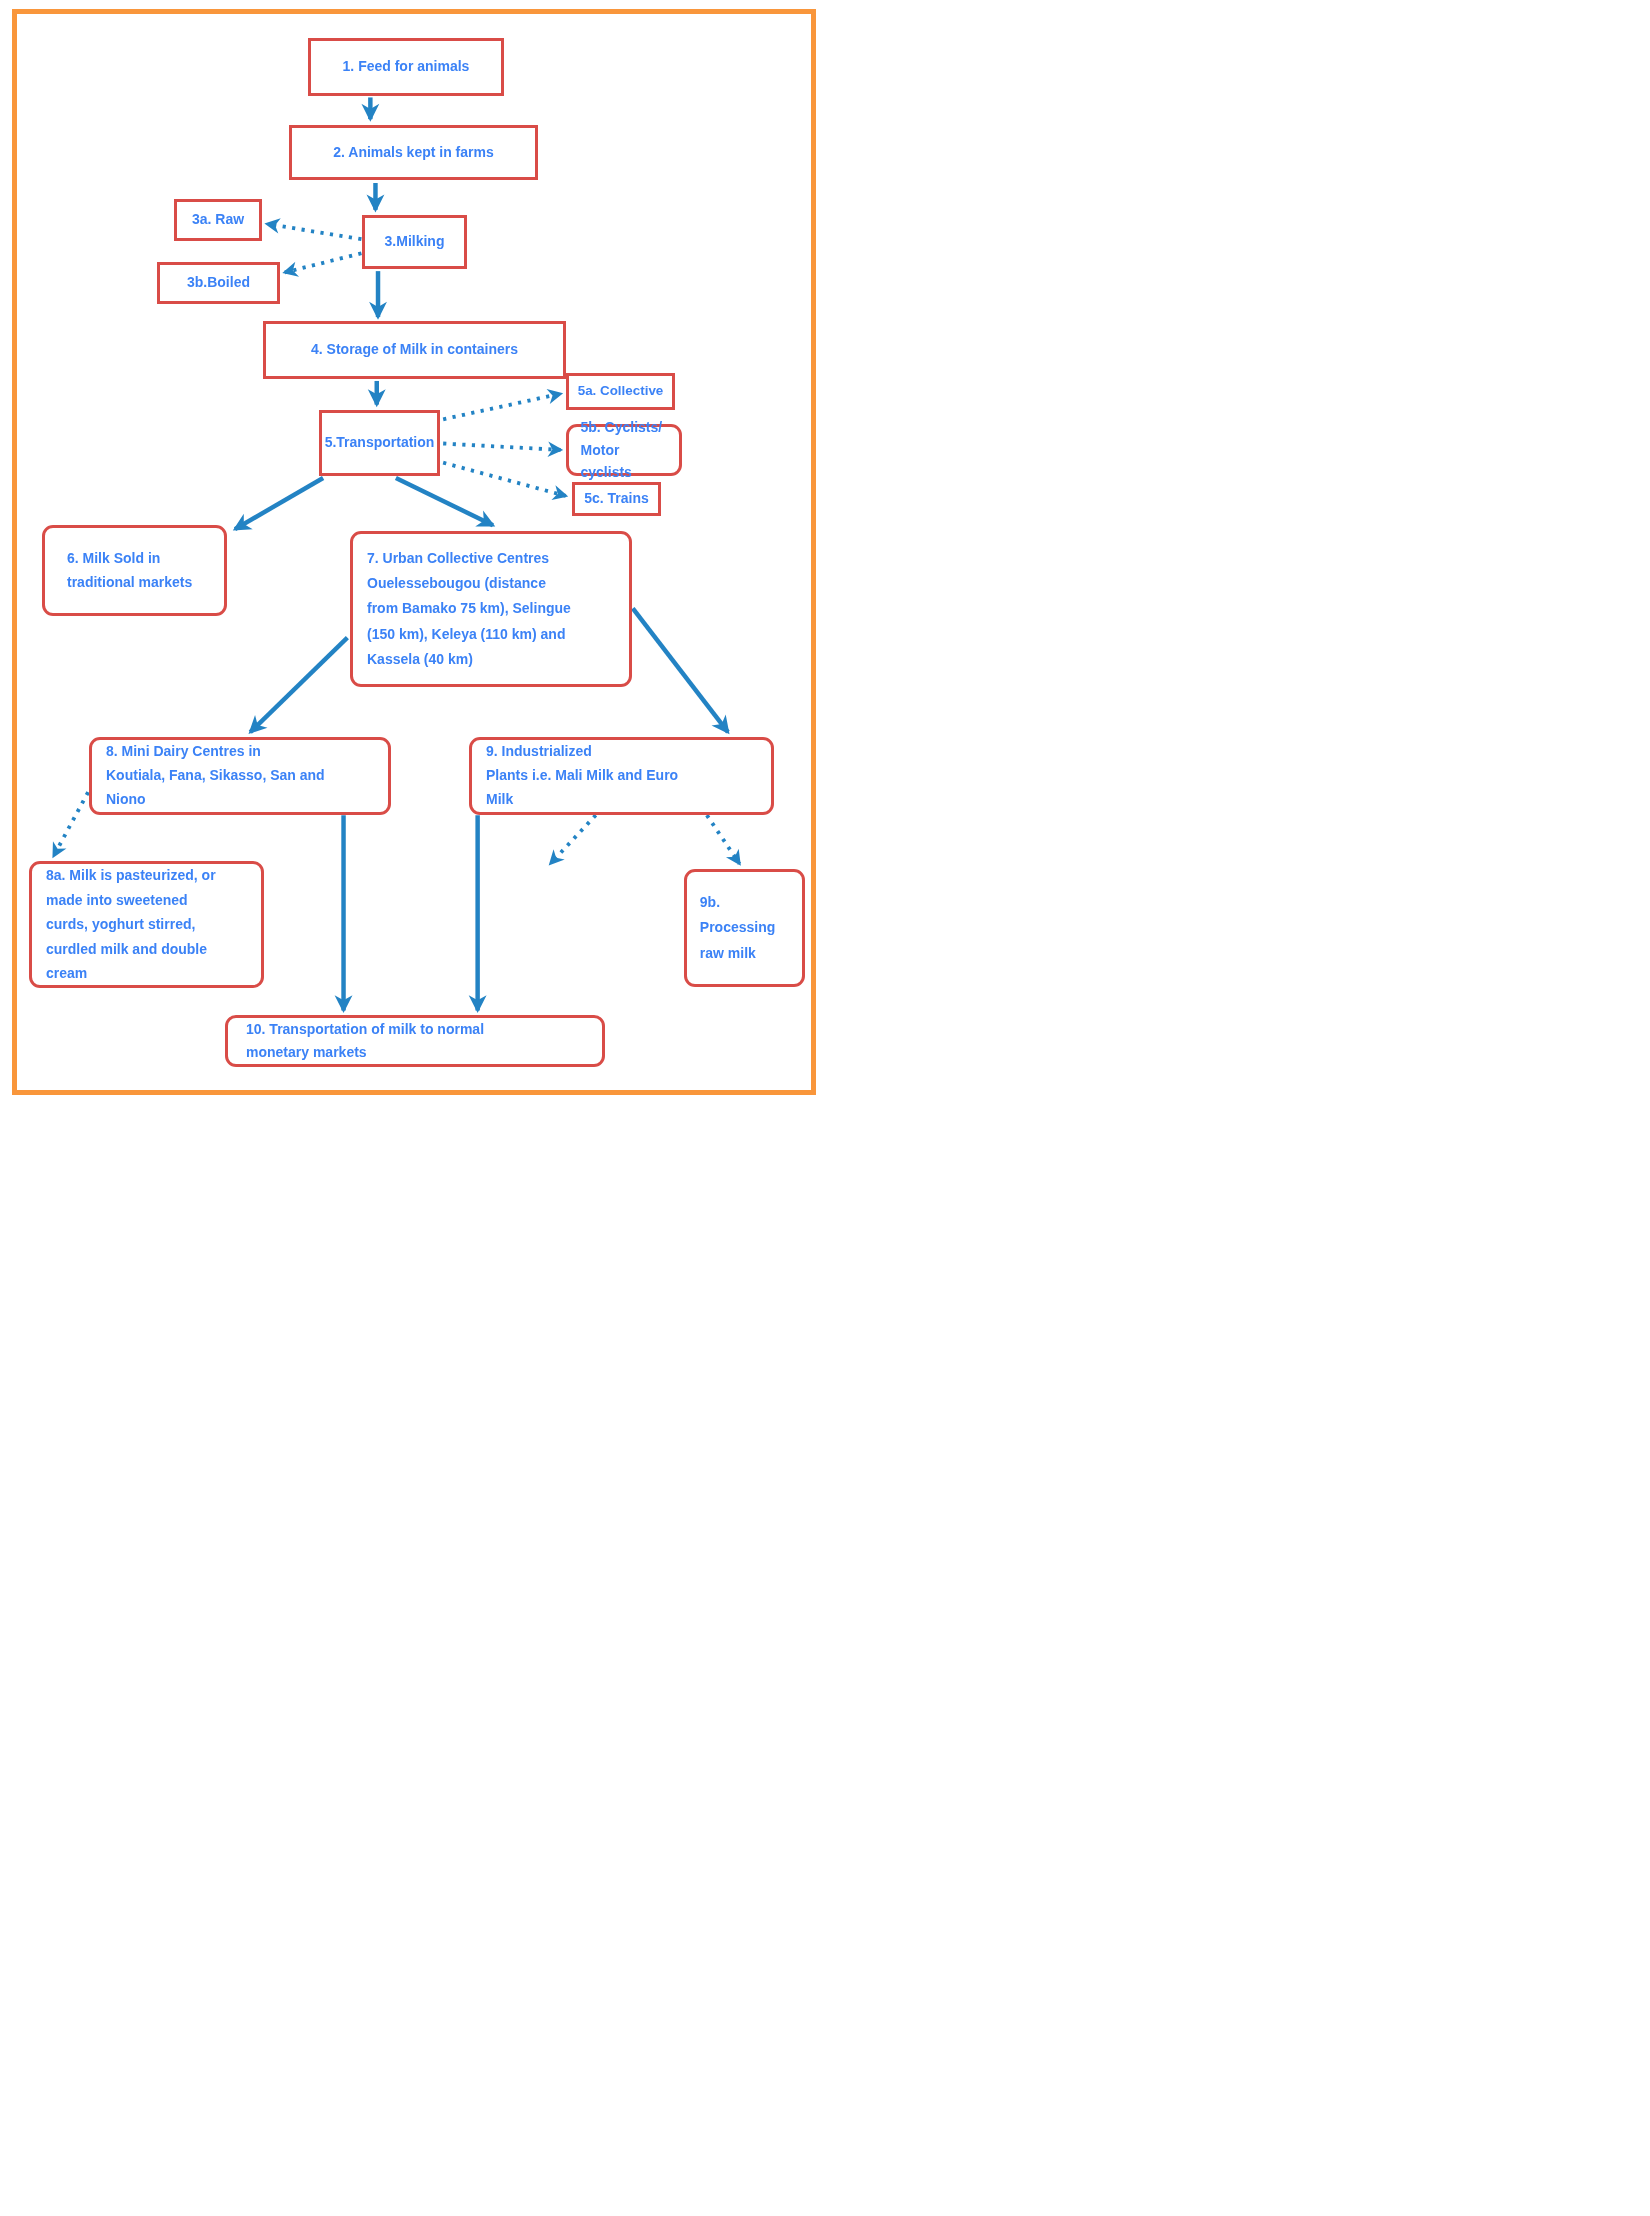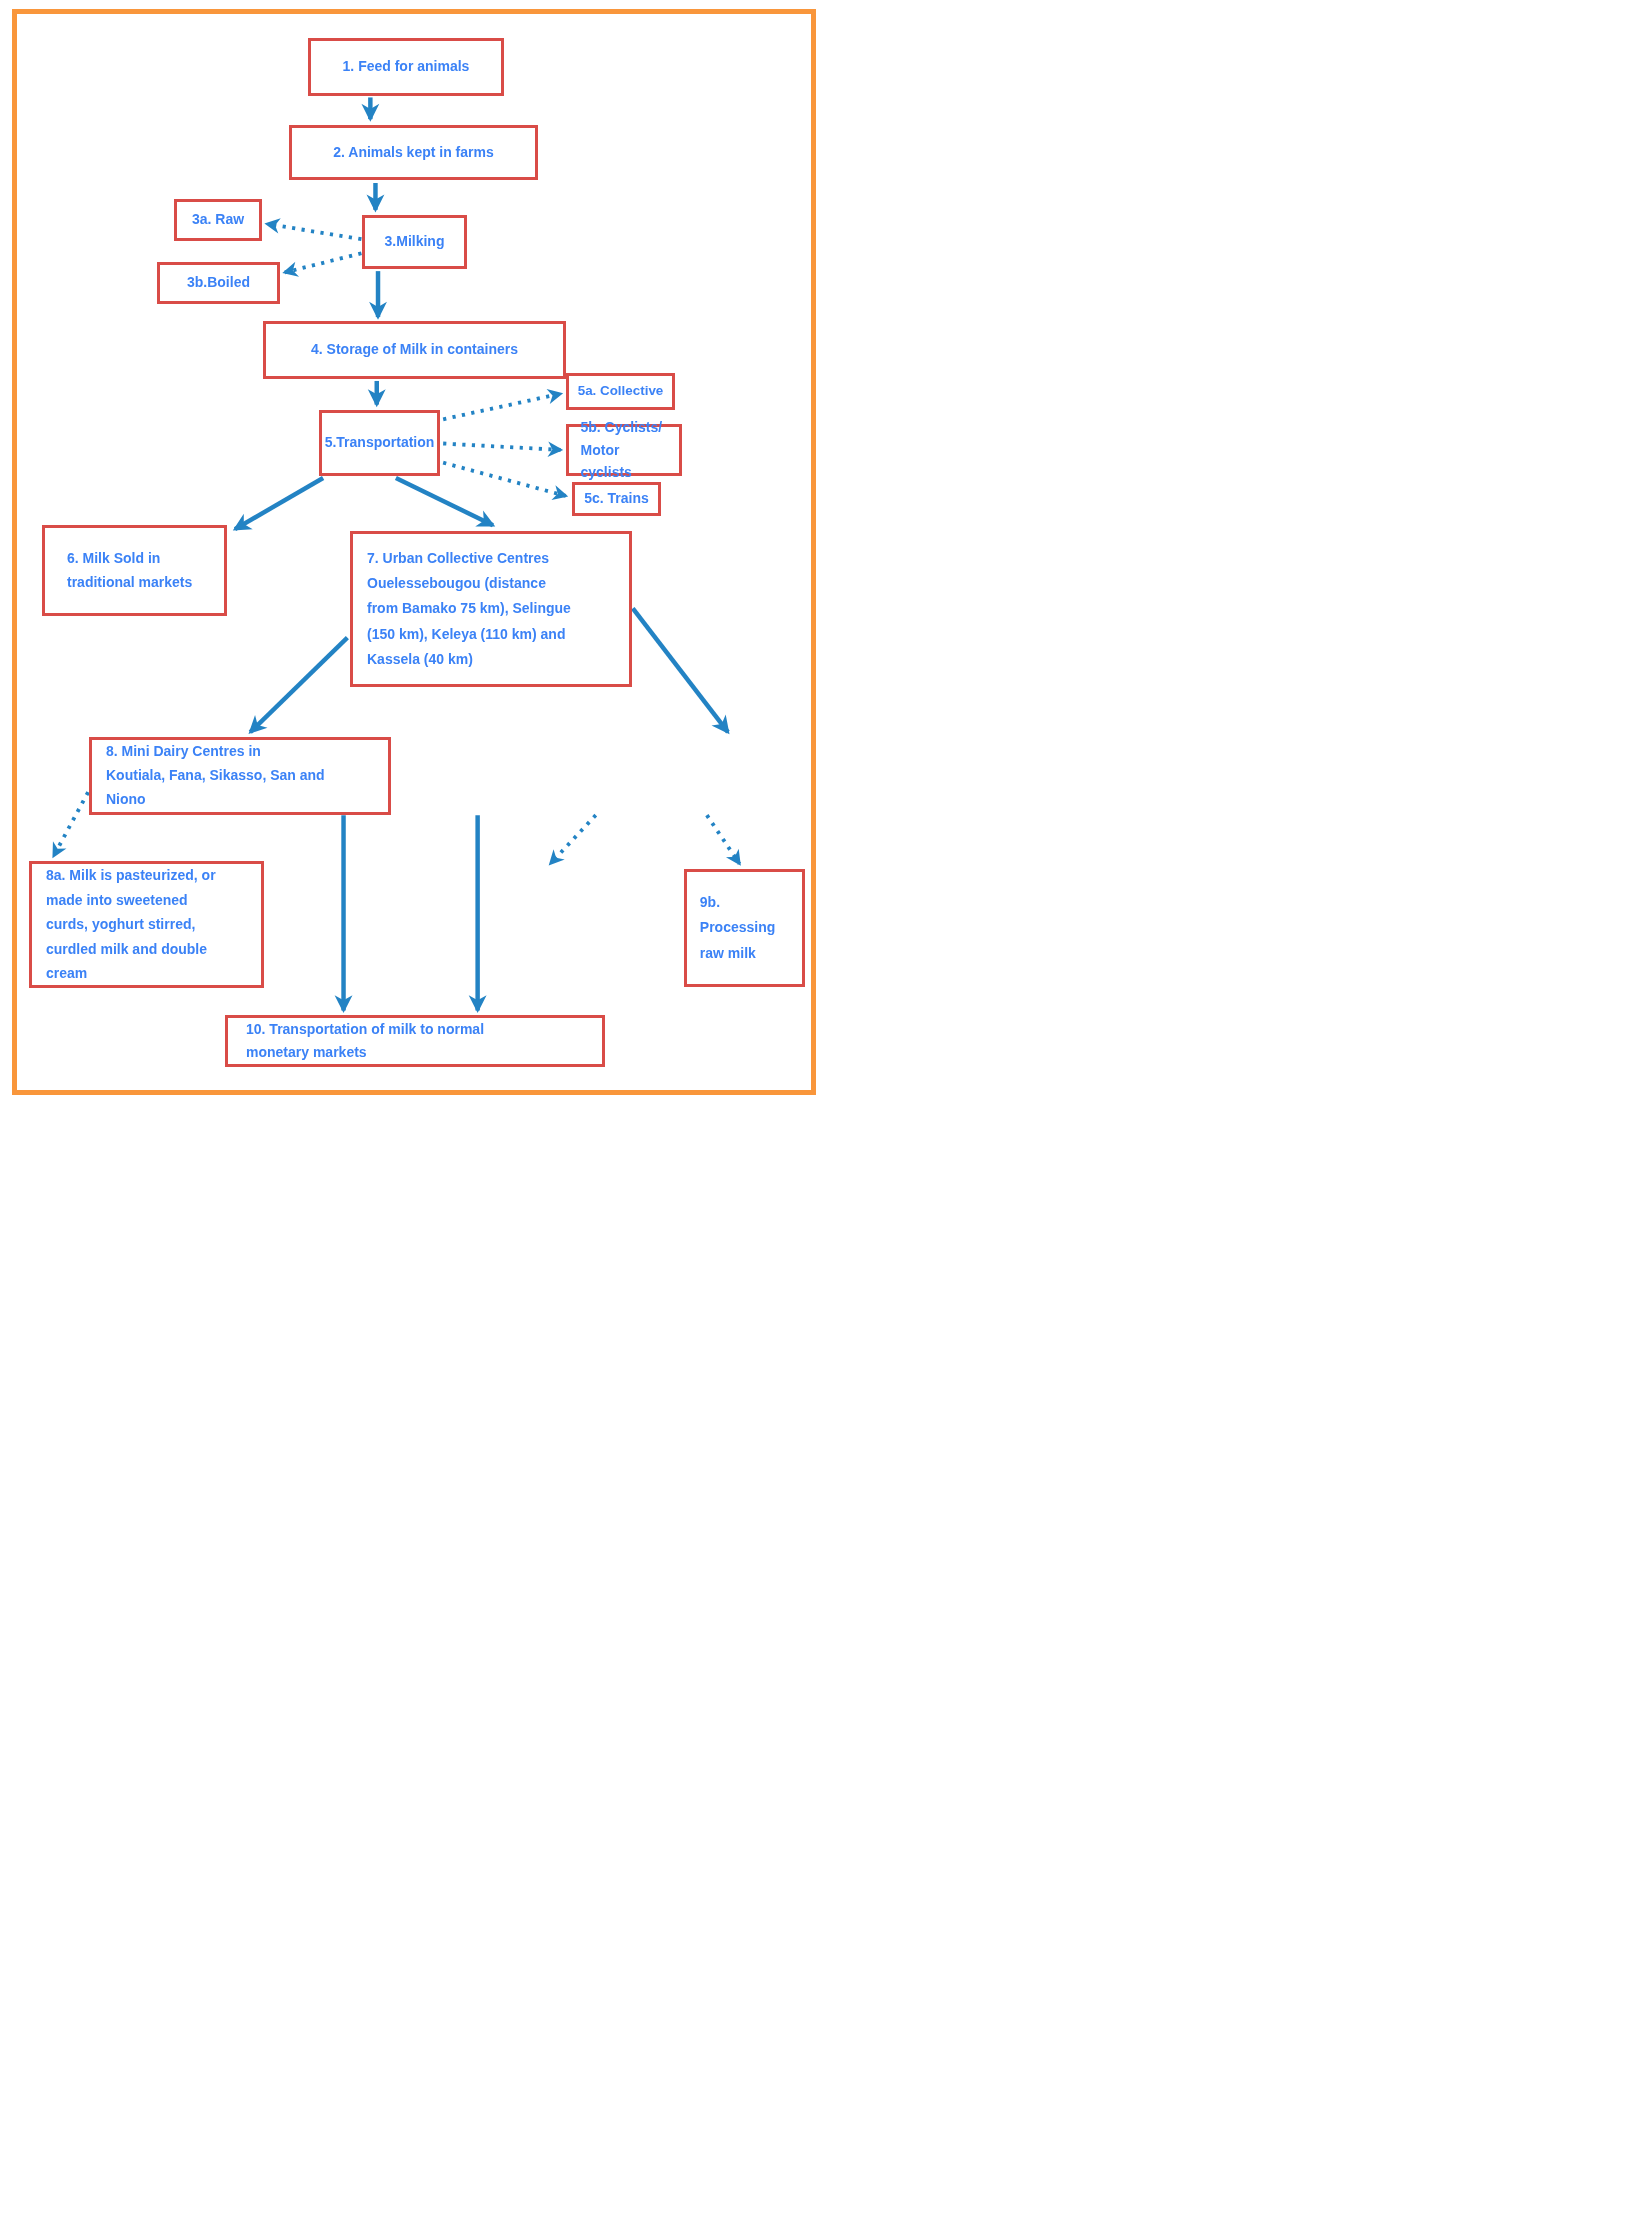"5b. Cyclists/" .left { border-radius: none -> 11px }
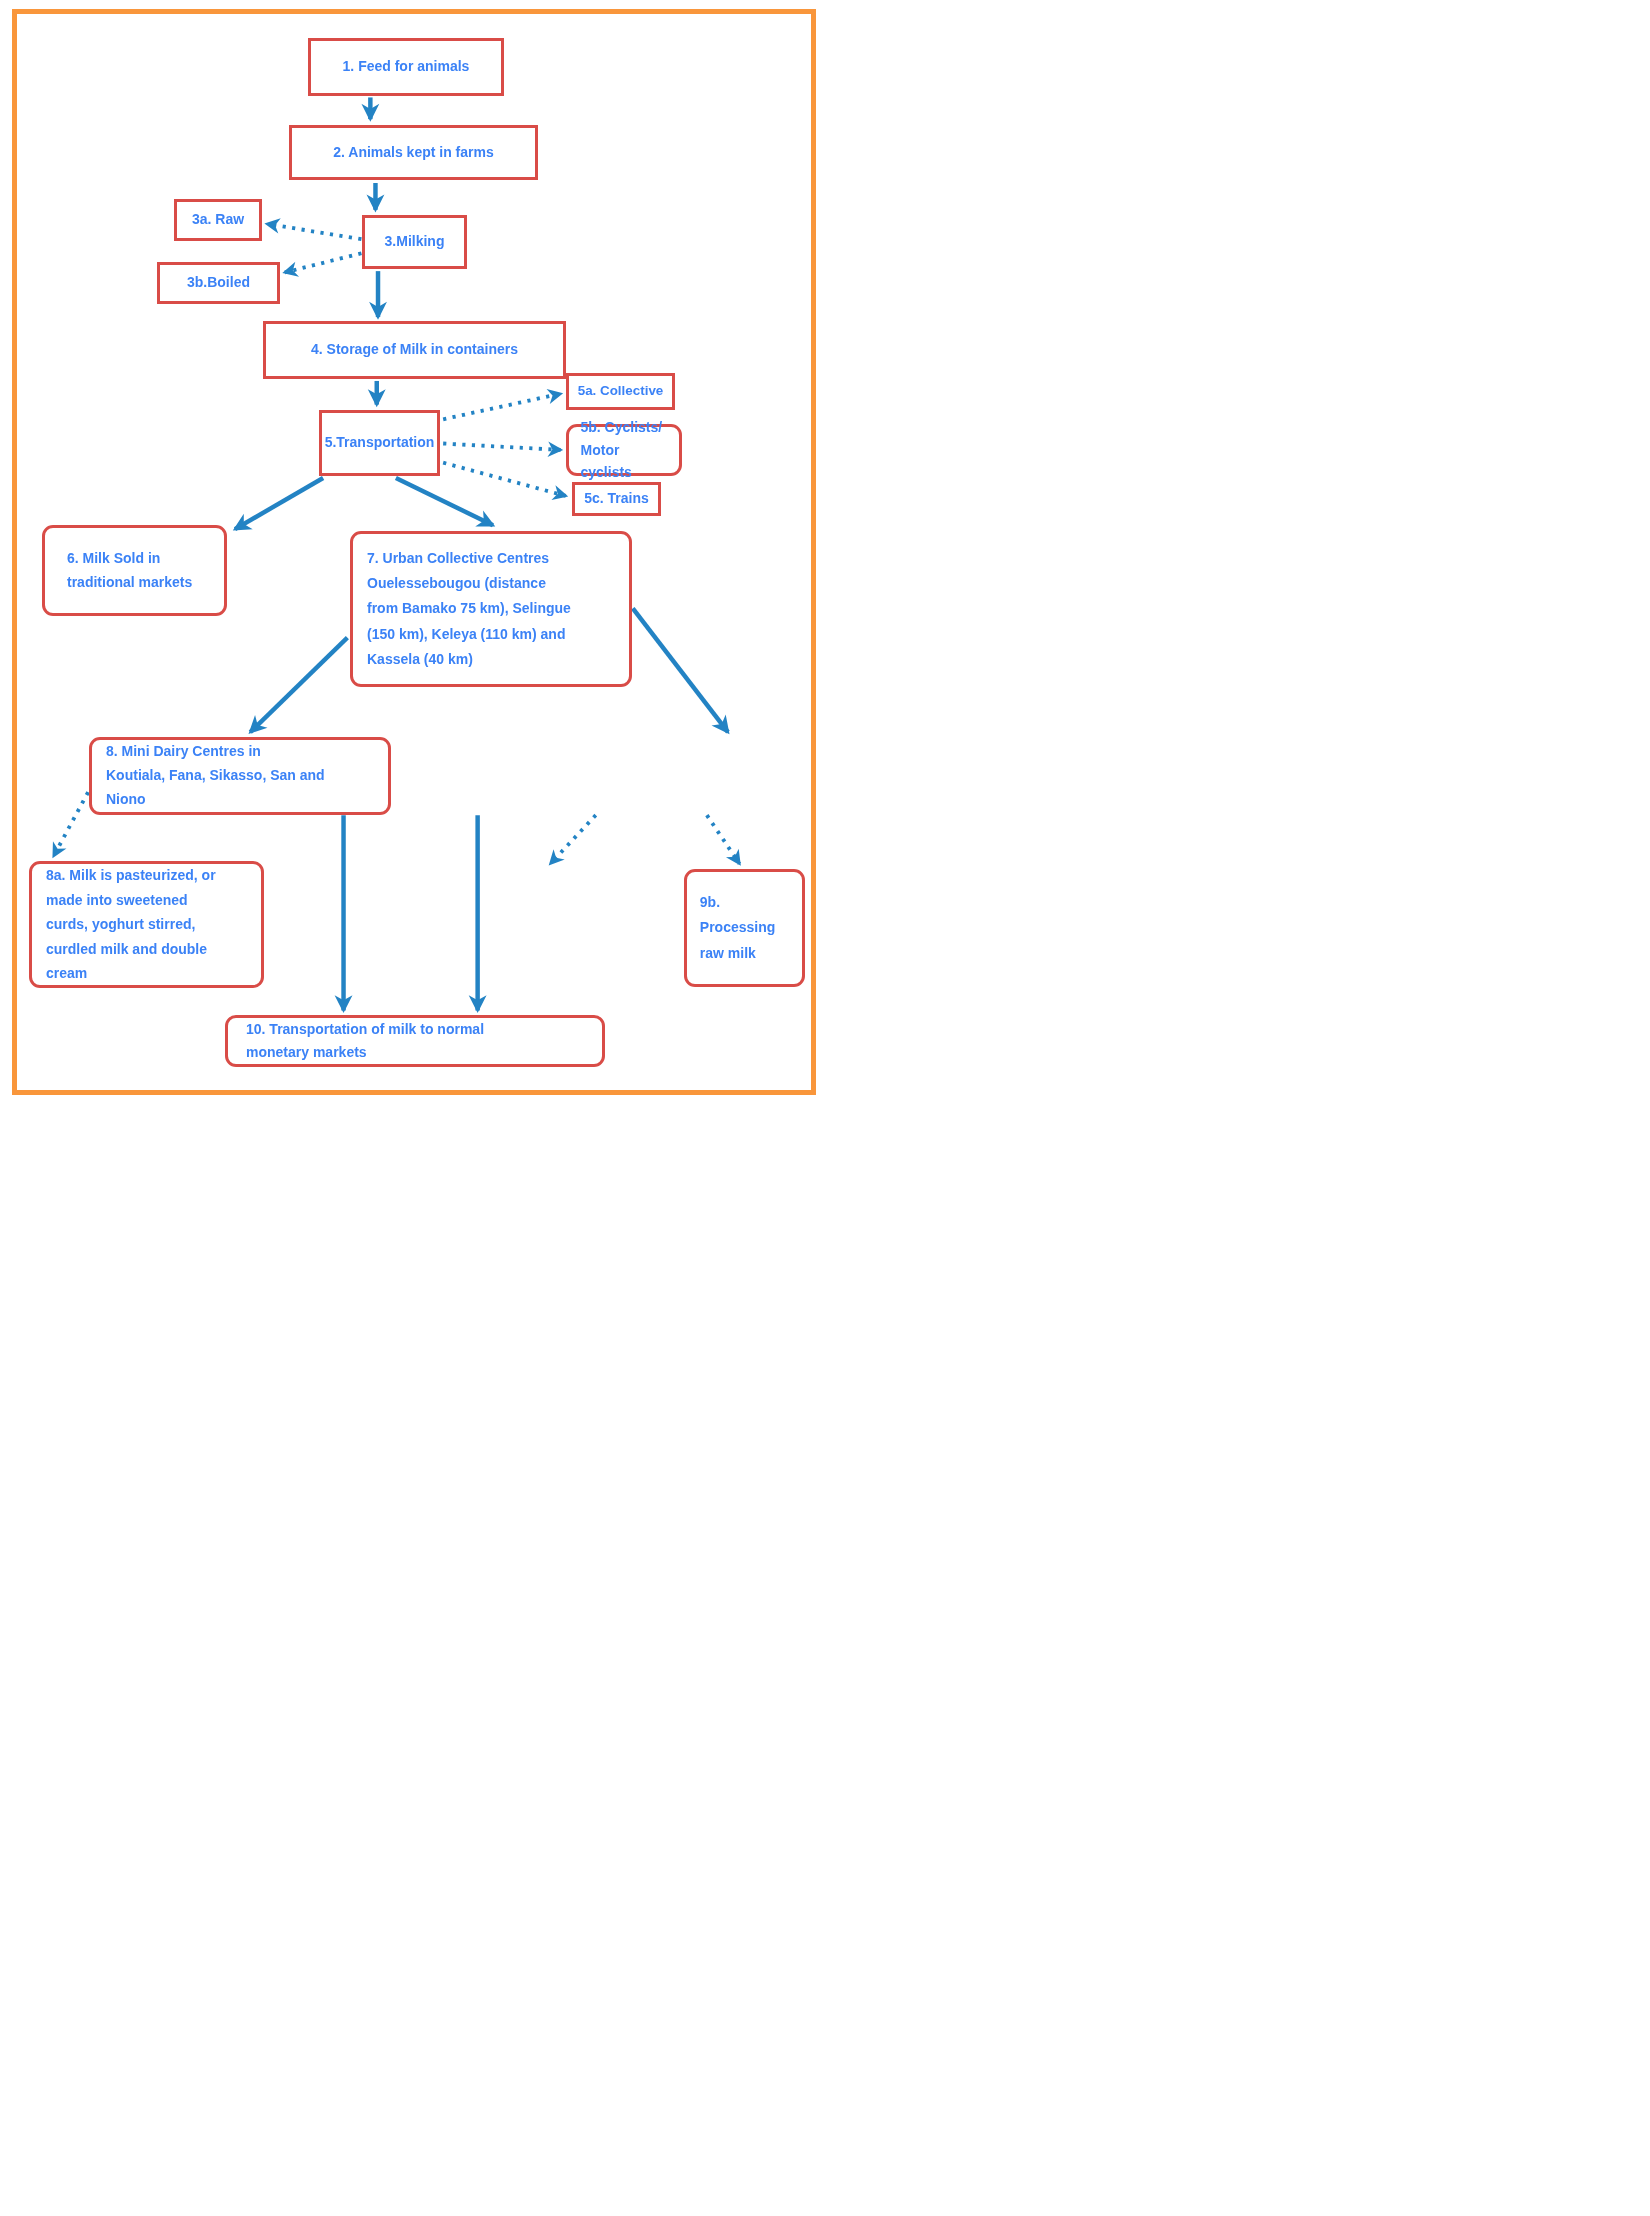"9. Industrialized" div.node { html: none -> <div>9. Industrialized Plants i.e. Mali Milk and Euro Milk</div> }
